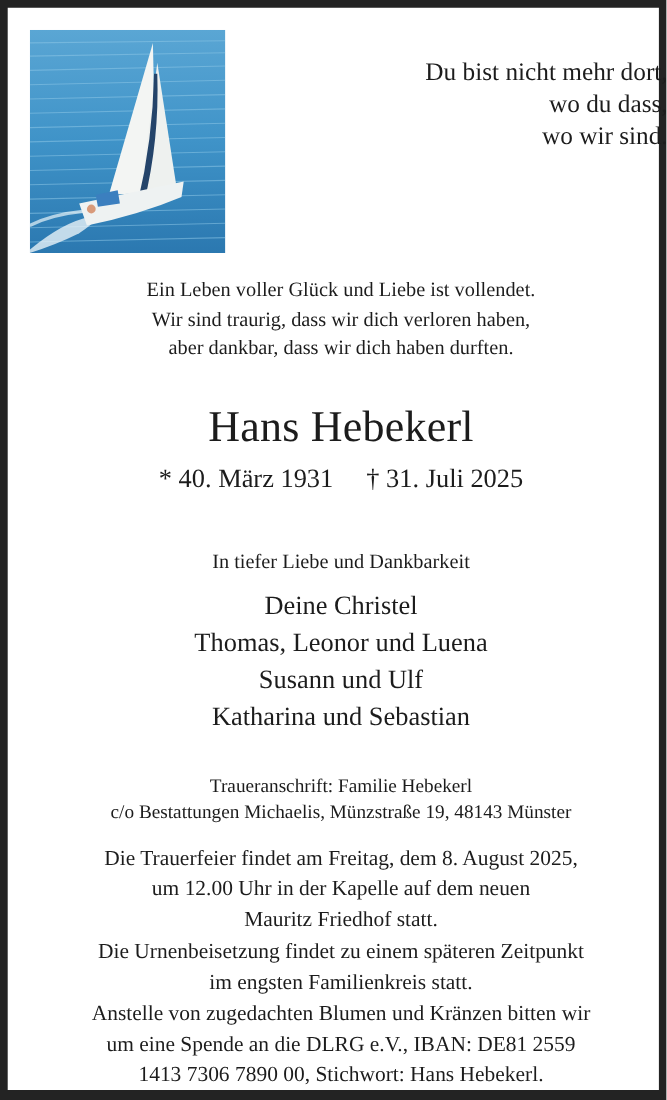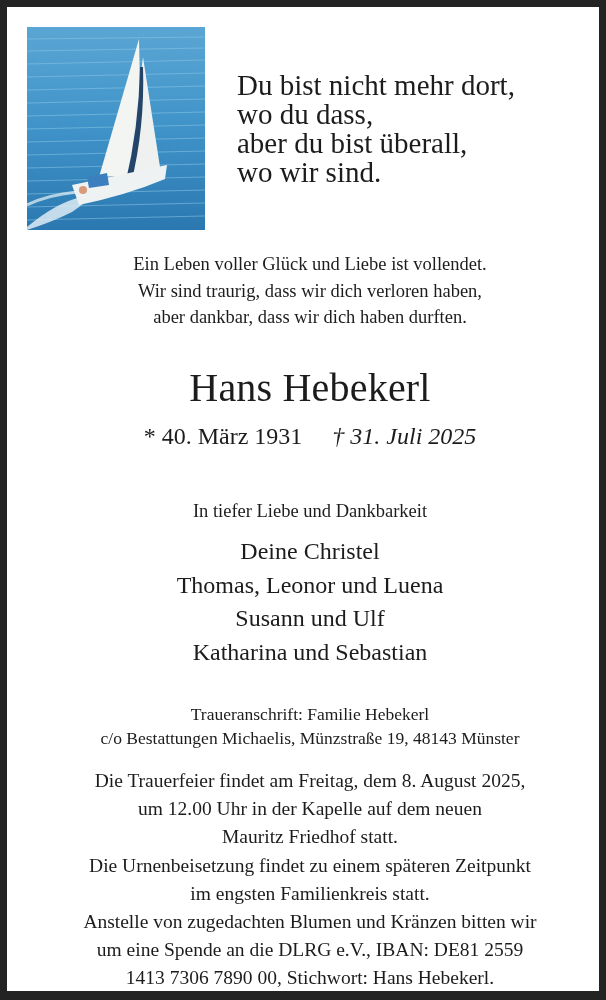"Du bist nicht mehr dort," .poem { font-size: 29px -> 23px; text-align: left -> right; top: 64px -> 44px }
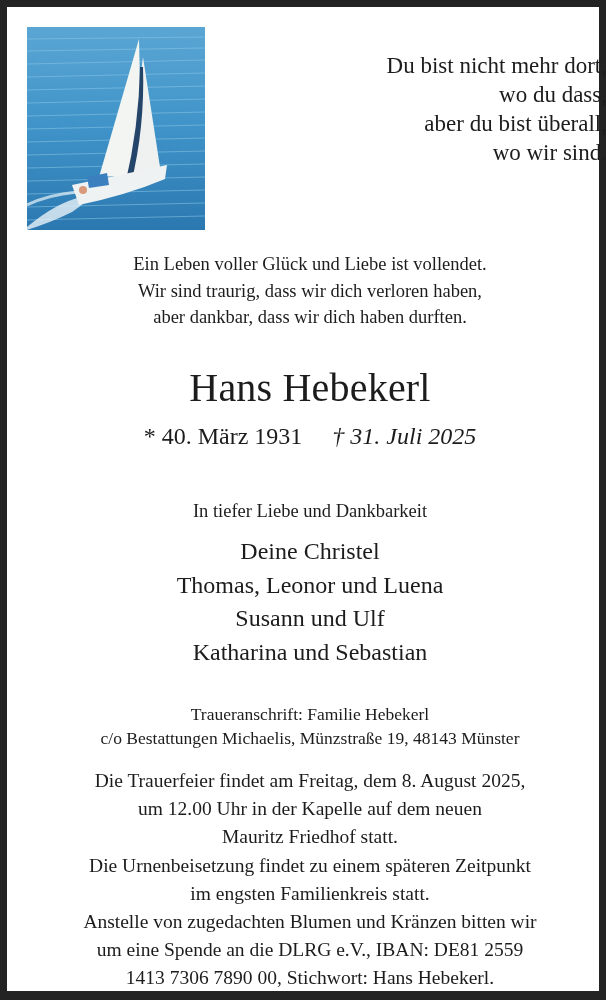"aber du bist überall," div { html: <div>aber du bist überall,</div> -> none }
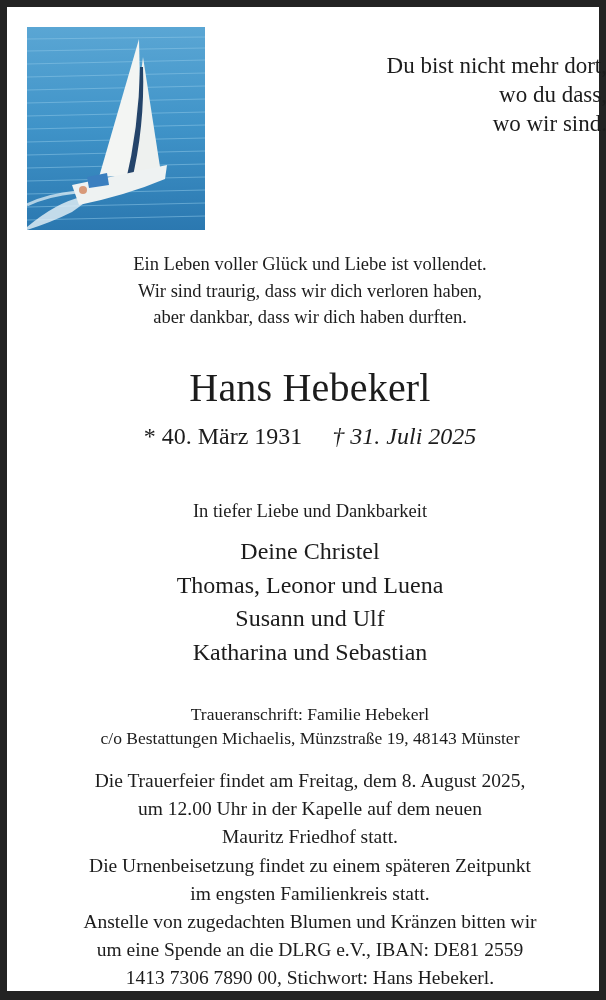"† 31. Juli 2025" .dates span + span { font-style: italic -> none }
